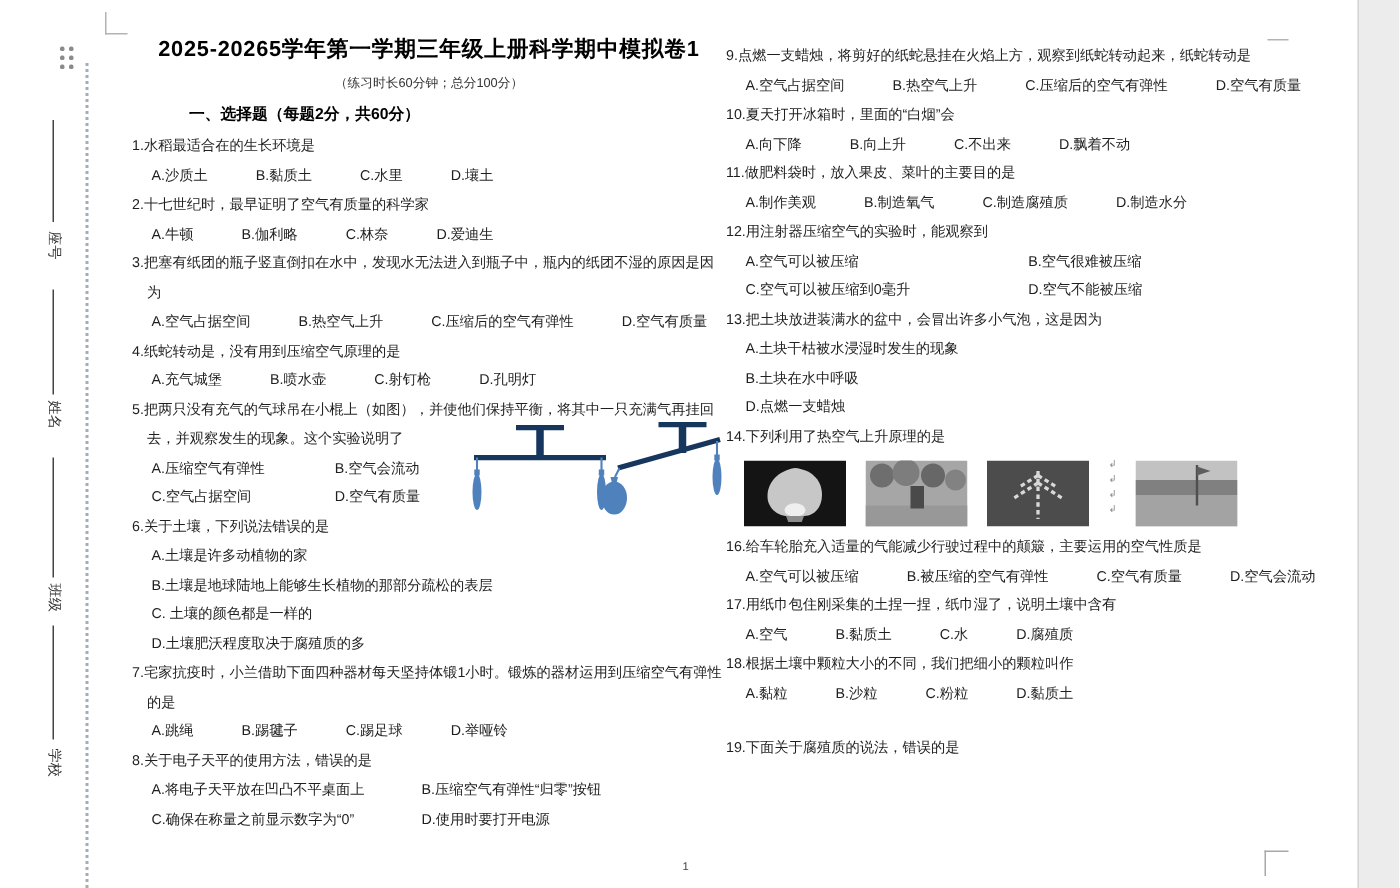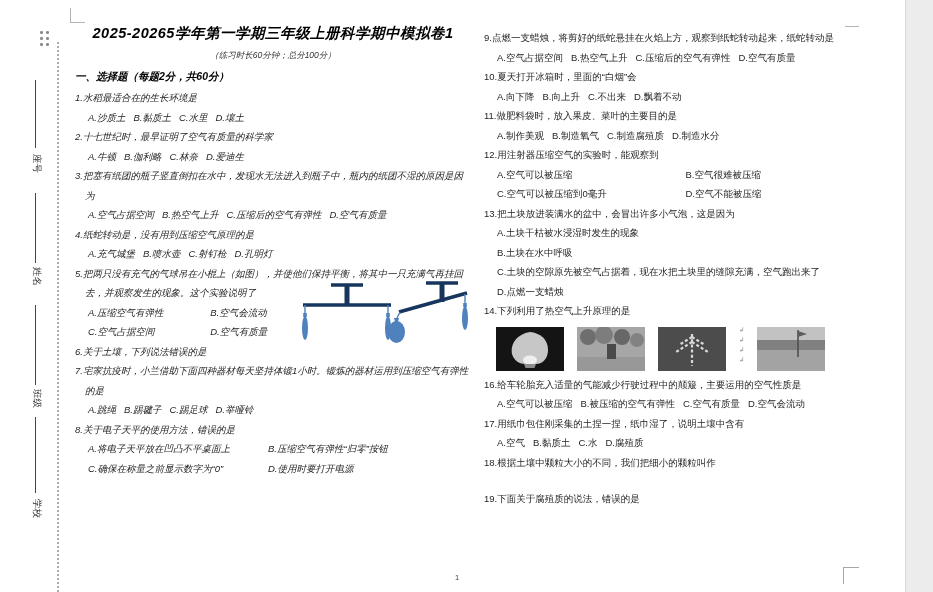"2025-20265学年第一学期三年级上册科学期中模拟卷1" .col-left { font-style: italic -> none; left: 75px -> 88px }
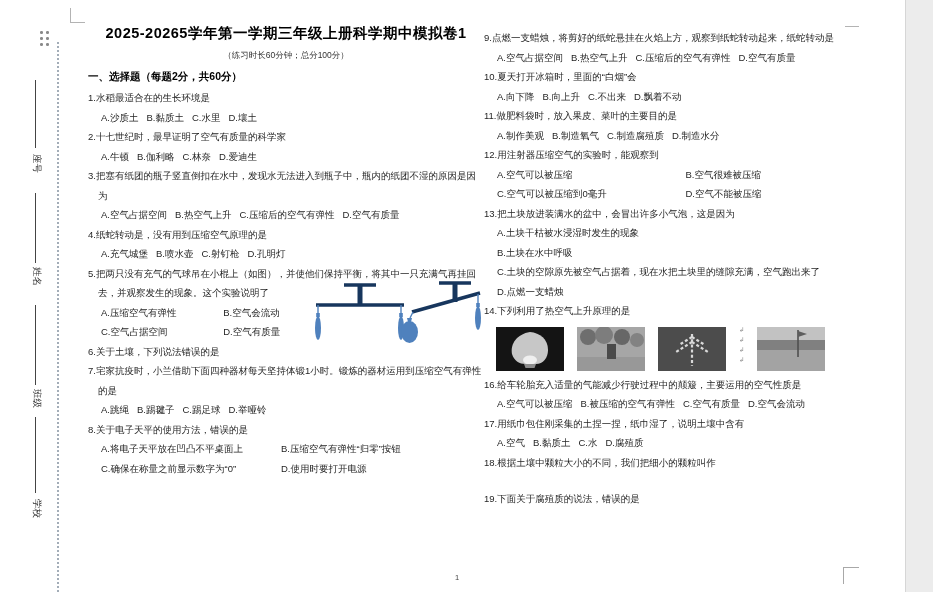"A.空气占据空间" .opts.row { column-gap: 8px -> 32px }
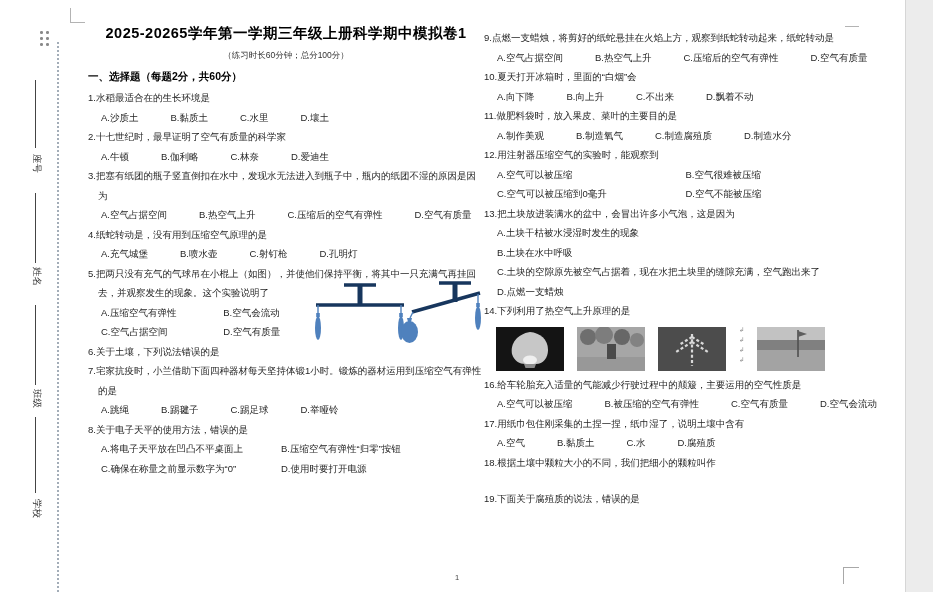"一、选择题（每题2分，共60分）" .section { margin-left: none -> 38px }
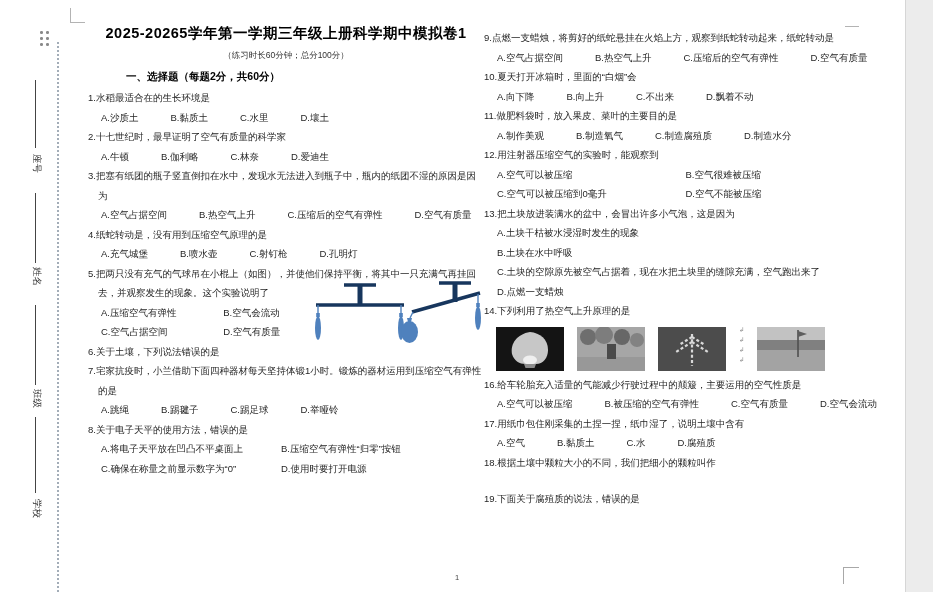"C.土块的空隙原先被空气占据着，现在水把土块里的缝隙充满，空气跑出来了" span { html: <span>C.土块的空隙原先被空气占据着，现在水把土块里的缝隙充满，空气跑出来了</span> -> none }
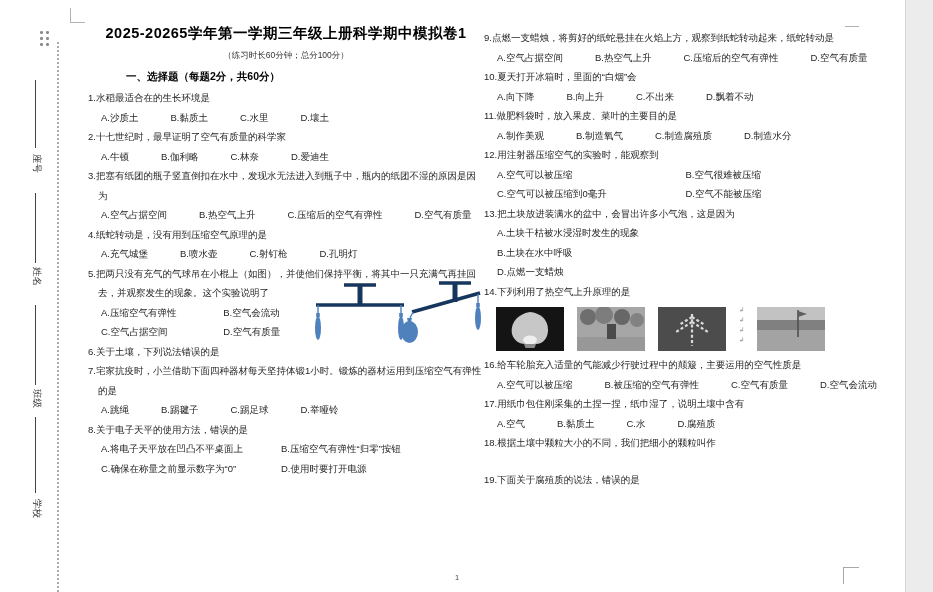"A.土壤是许多动植物的家" div.opts { html: none -> <div> <span>A.土壤是许多动植物的家</span> <span>B.土壤是地球陆地上能够生长植物的那部分疏松的表层</span> <span>C. 土壤的颜色都是一样的</span> <span>D.土壤肥沃程度取决于腐殖质的多</span> </div> }
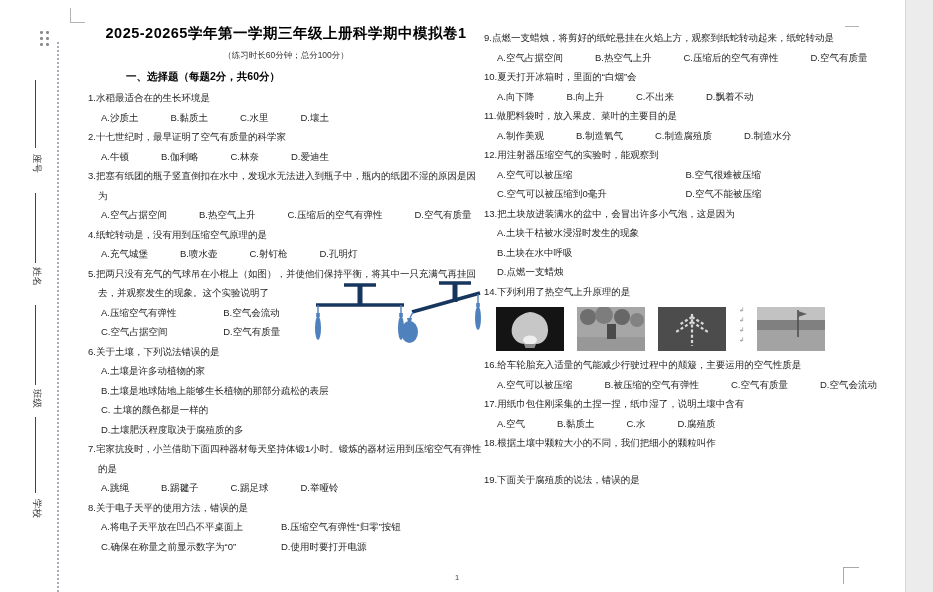"A.黏粒" div.opts { html: none -> <div> <span>A.黏粒</span> <span>B.沙粒</span> <span>C.粉粒</span> <span>D.黏质土</span> </div> }
